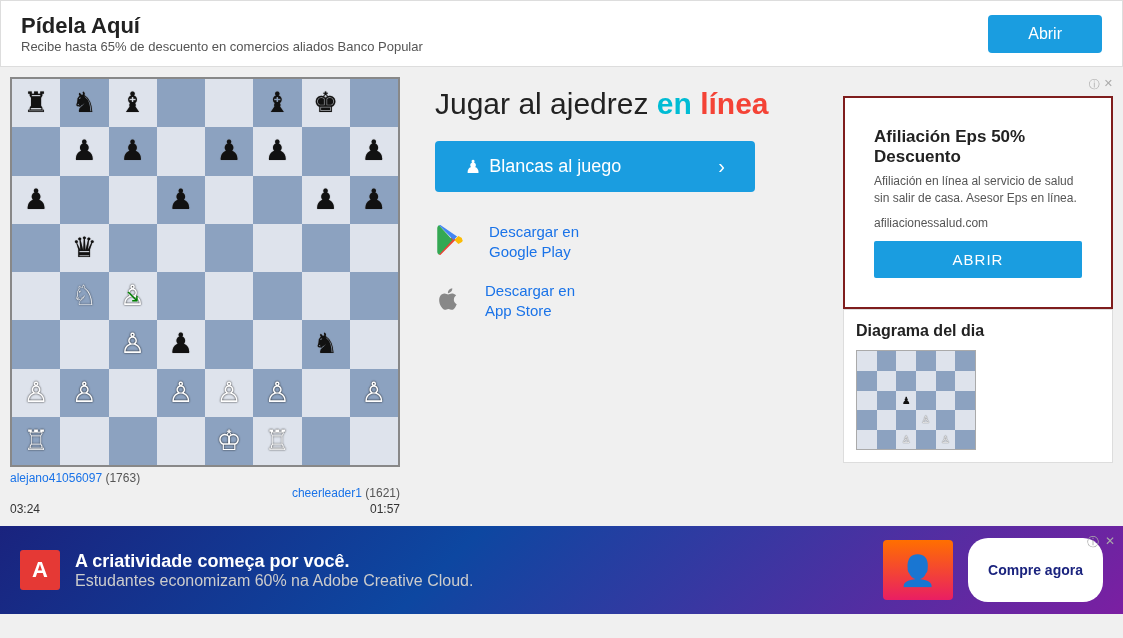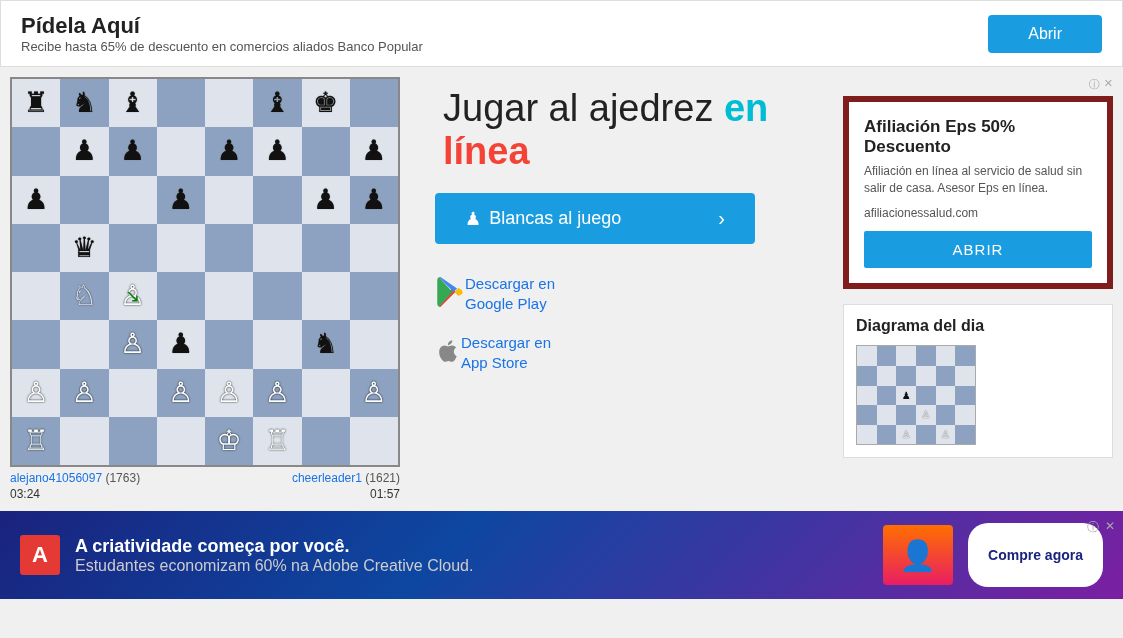"Jugar al ajedrez en línea" .play-title { font-size: 38px -> 30px; margin-left: 8px -> none }
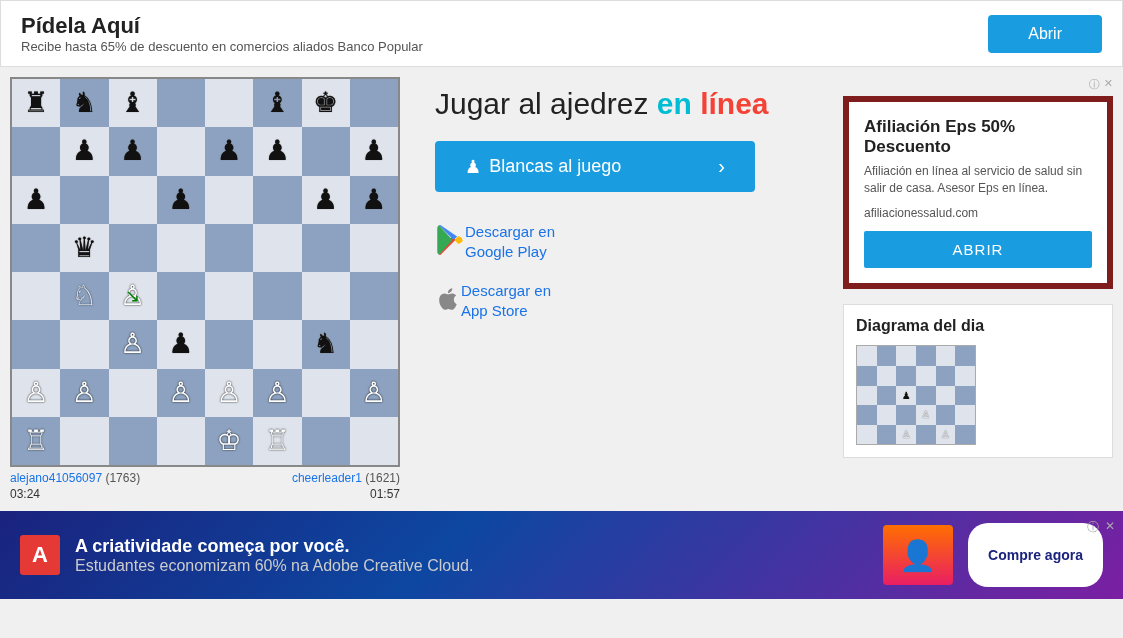"Afiliación Eps 50% Descuento" .right-ad { border: 6px solid #7f1d1d -> 2px solid #7f1d1d; margin-bottom: 15px -> none; padding: 15px -> 29px }
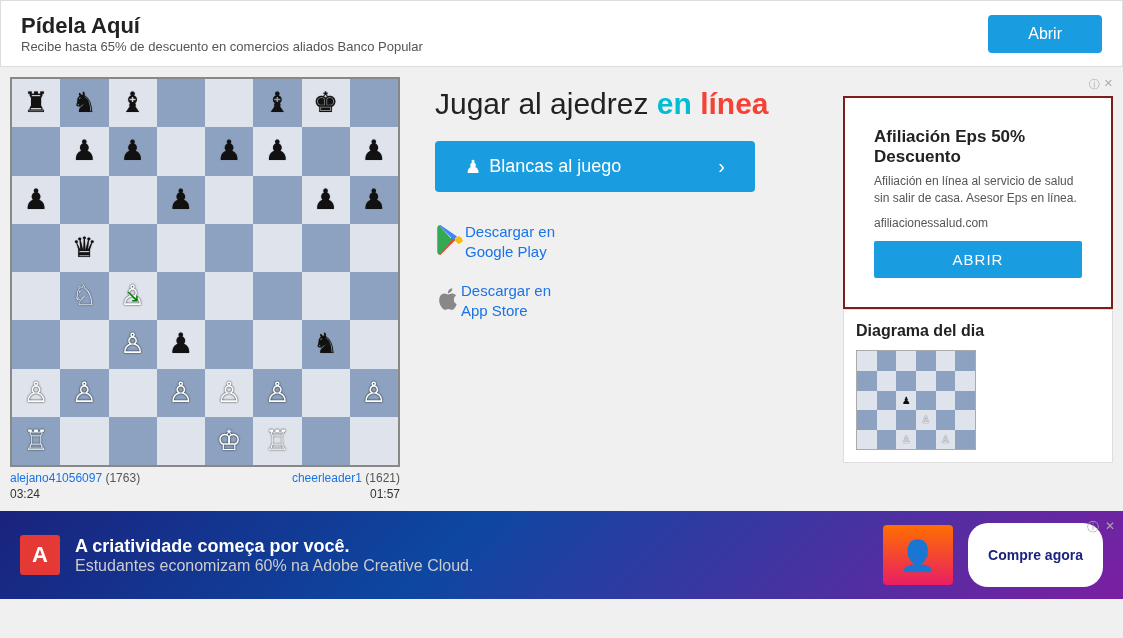"Descargar en" .download-item { gap: 0 -> 24px }
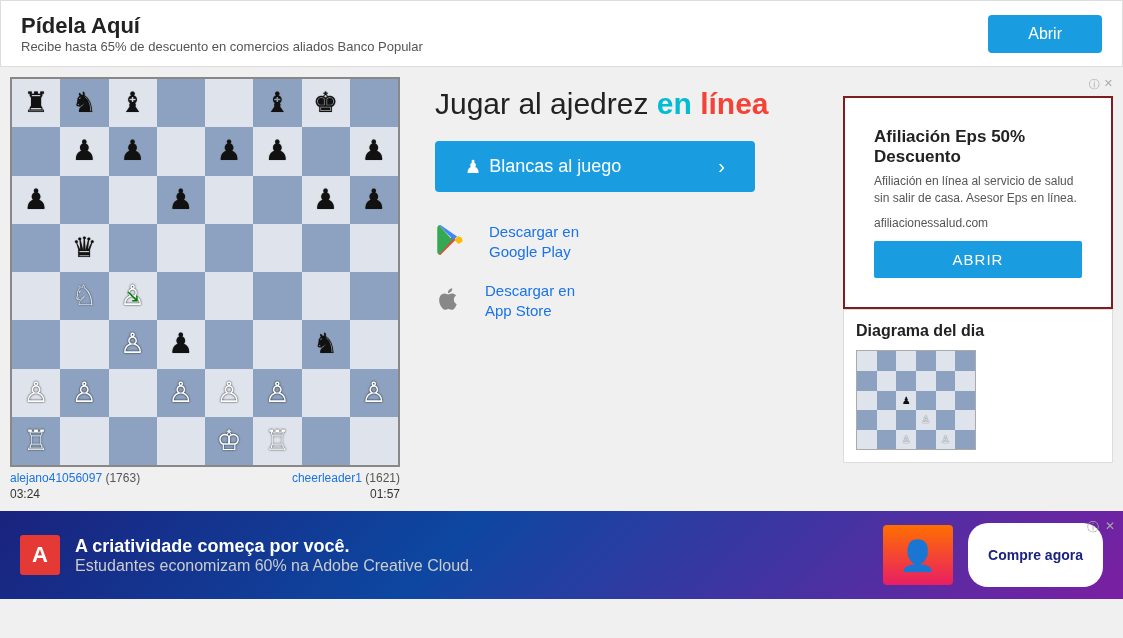"cheerleader1 (1621)" .player-info .player-right { margin-top: none -> 15px }
